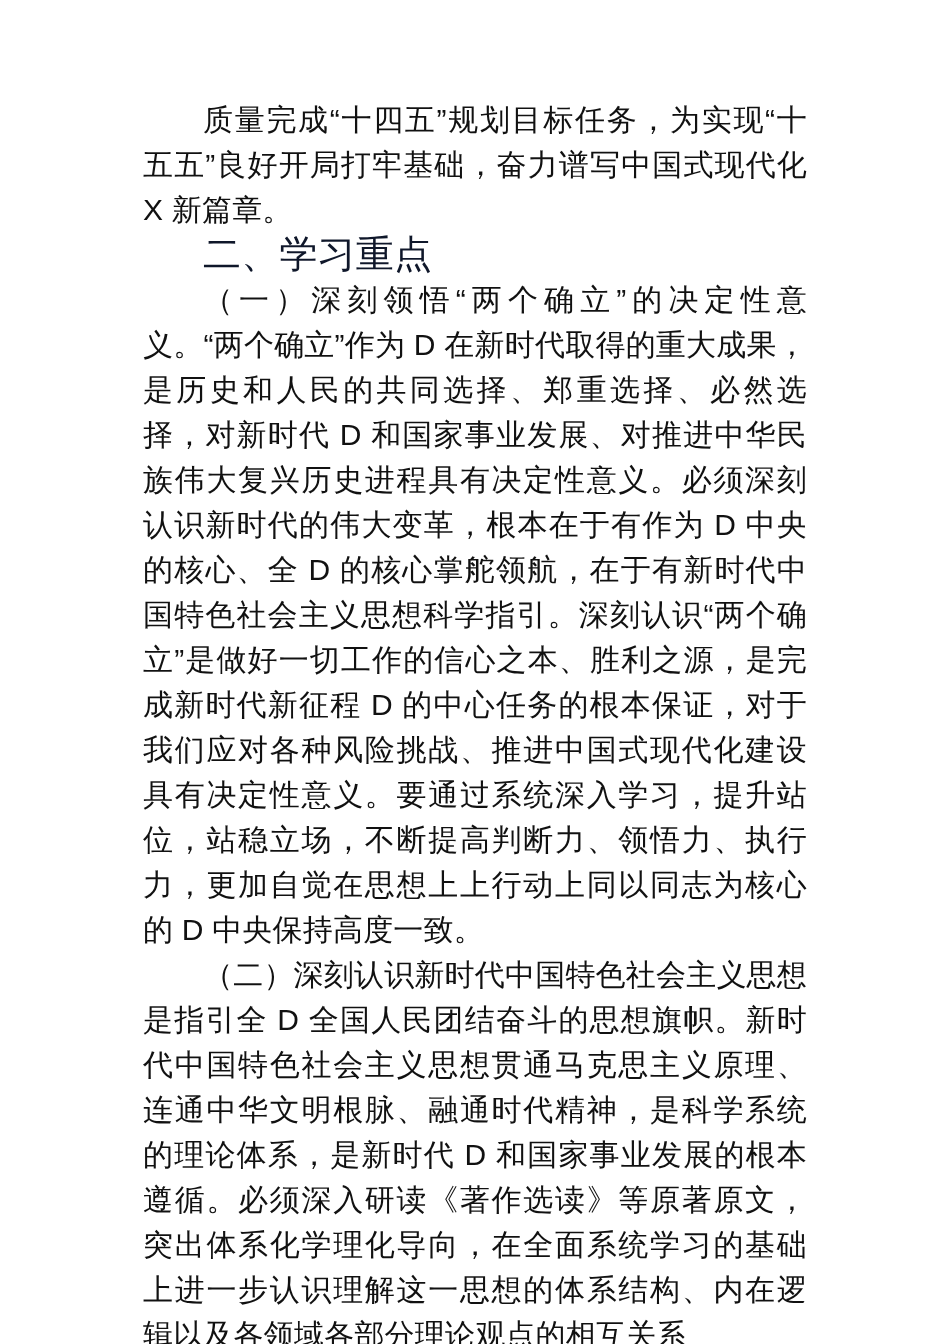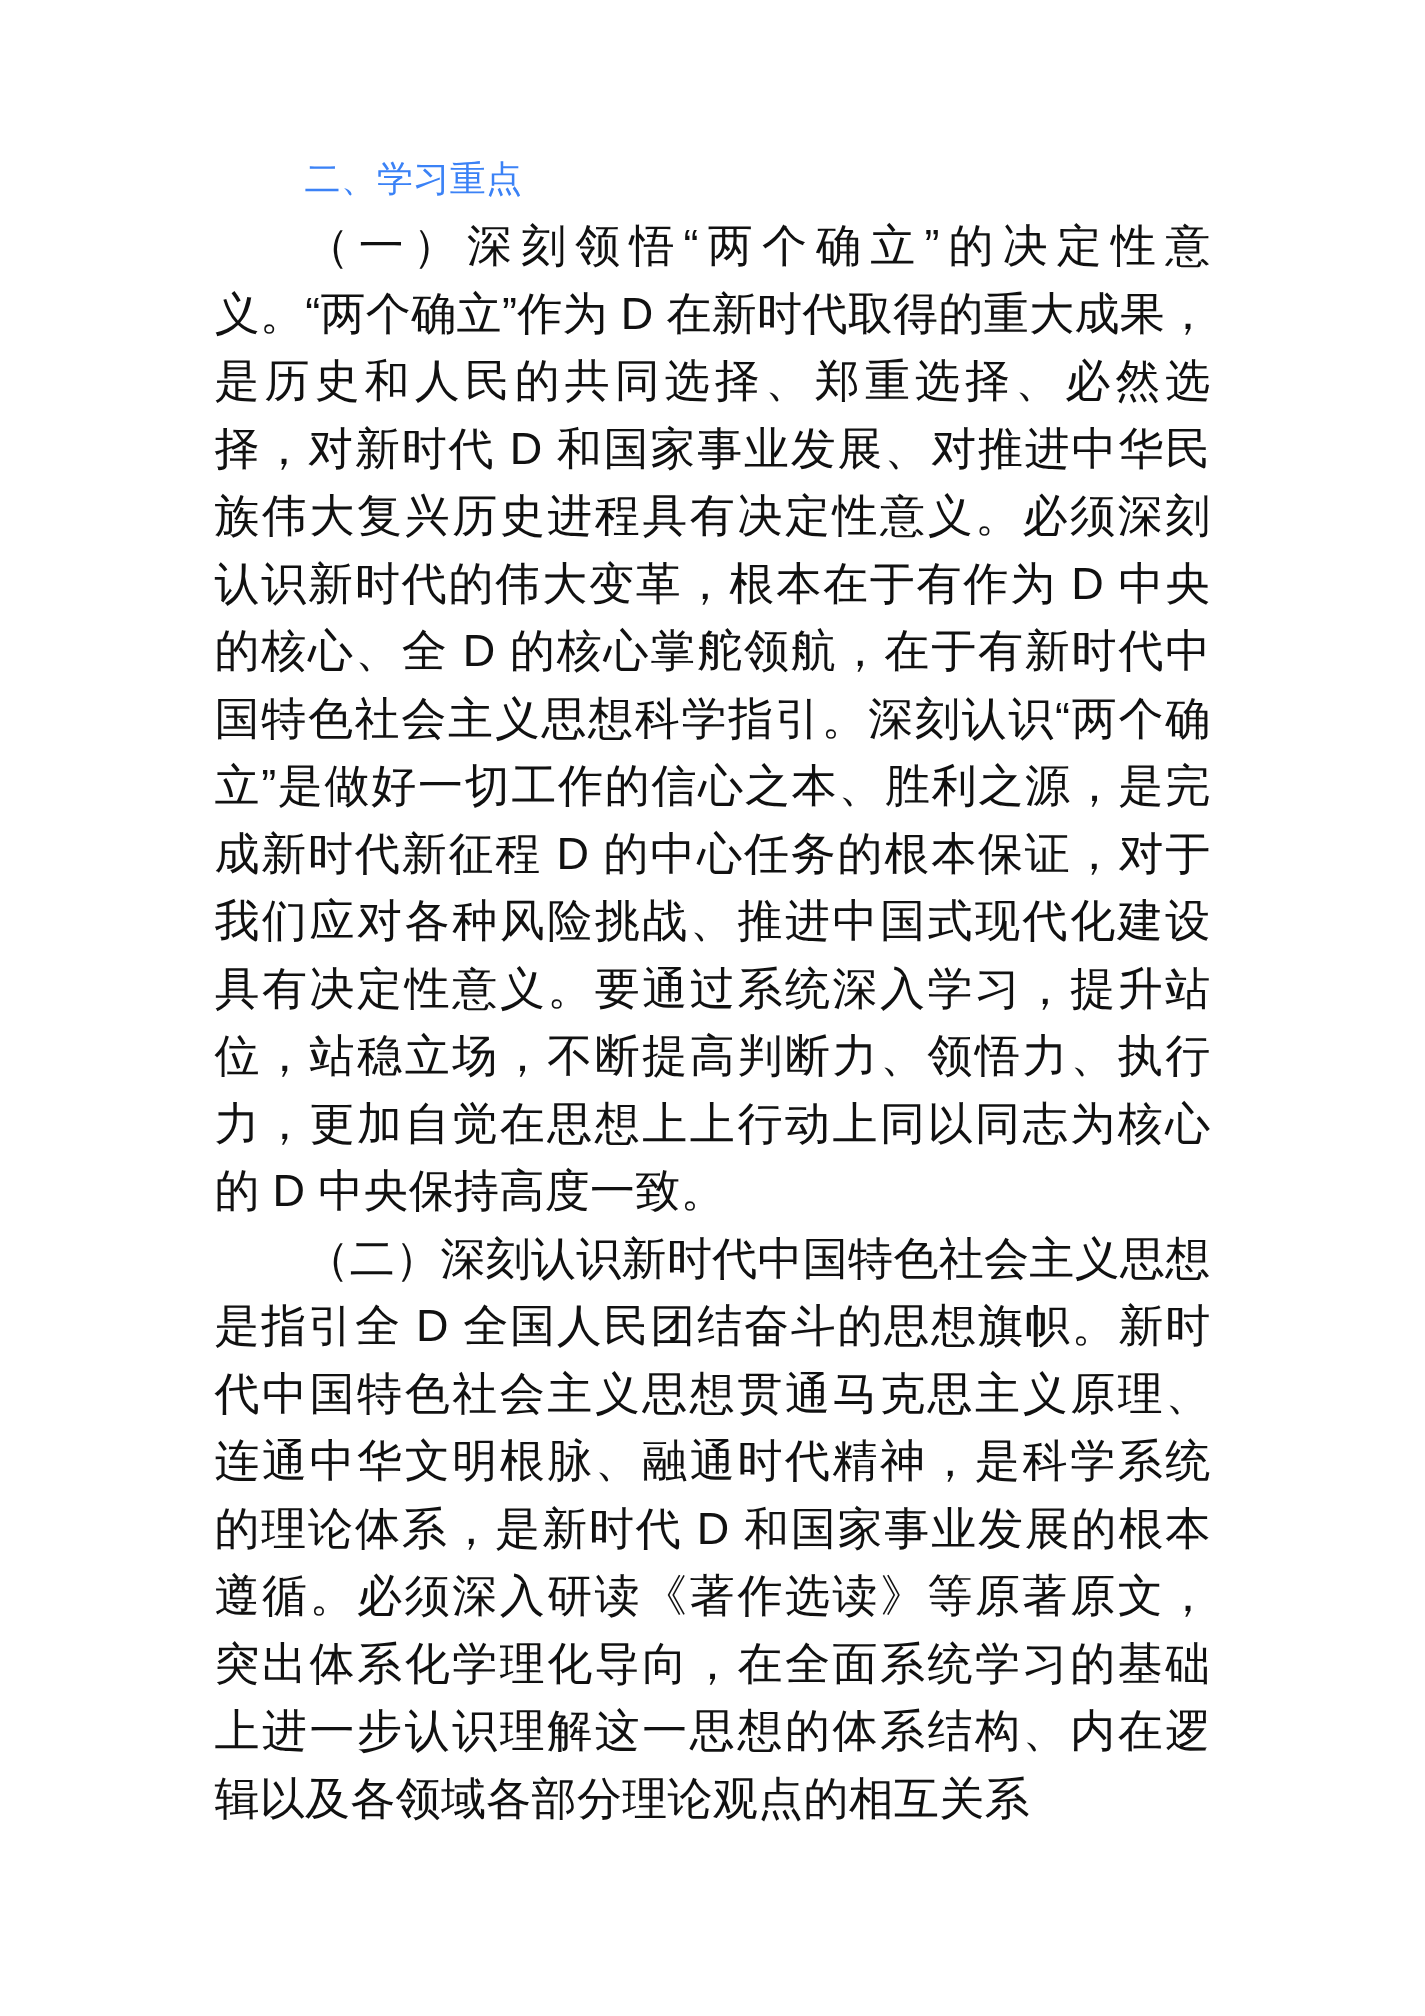"质量完成“十四五”规划目标任务，为实现“十五五”良好开局打牢基础，奋力谱写中国式" p.para { html: none -> <p>质量完成“十四五”规划目标任务，为实现“十五五”良好开局打牢基础，奋力谱写中国式现代化 X 新篇章。</p> }
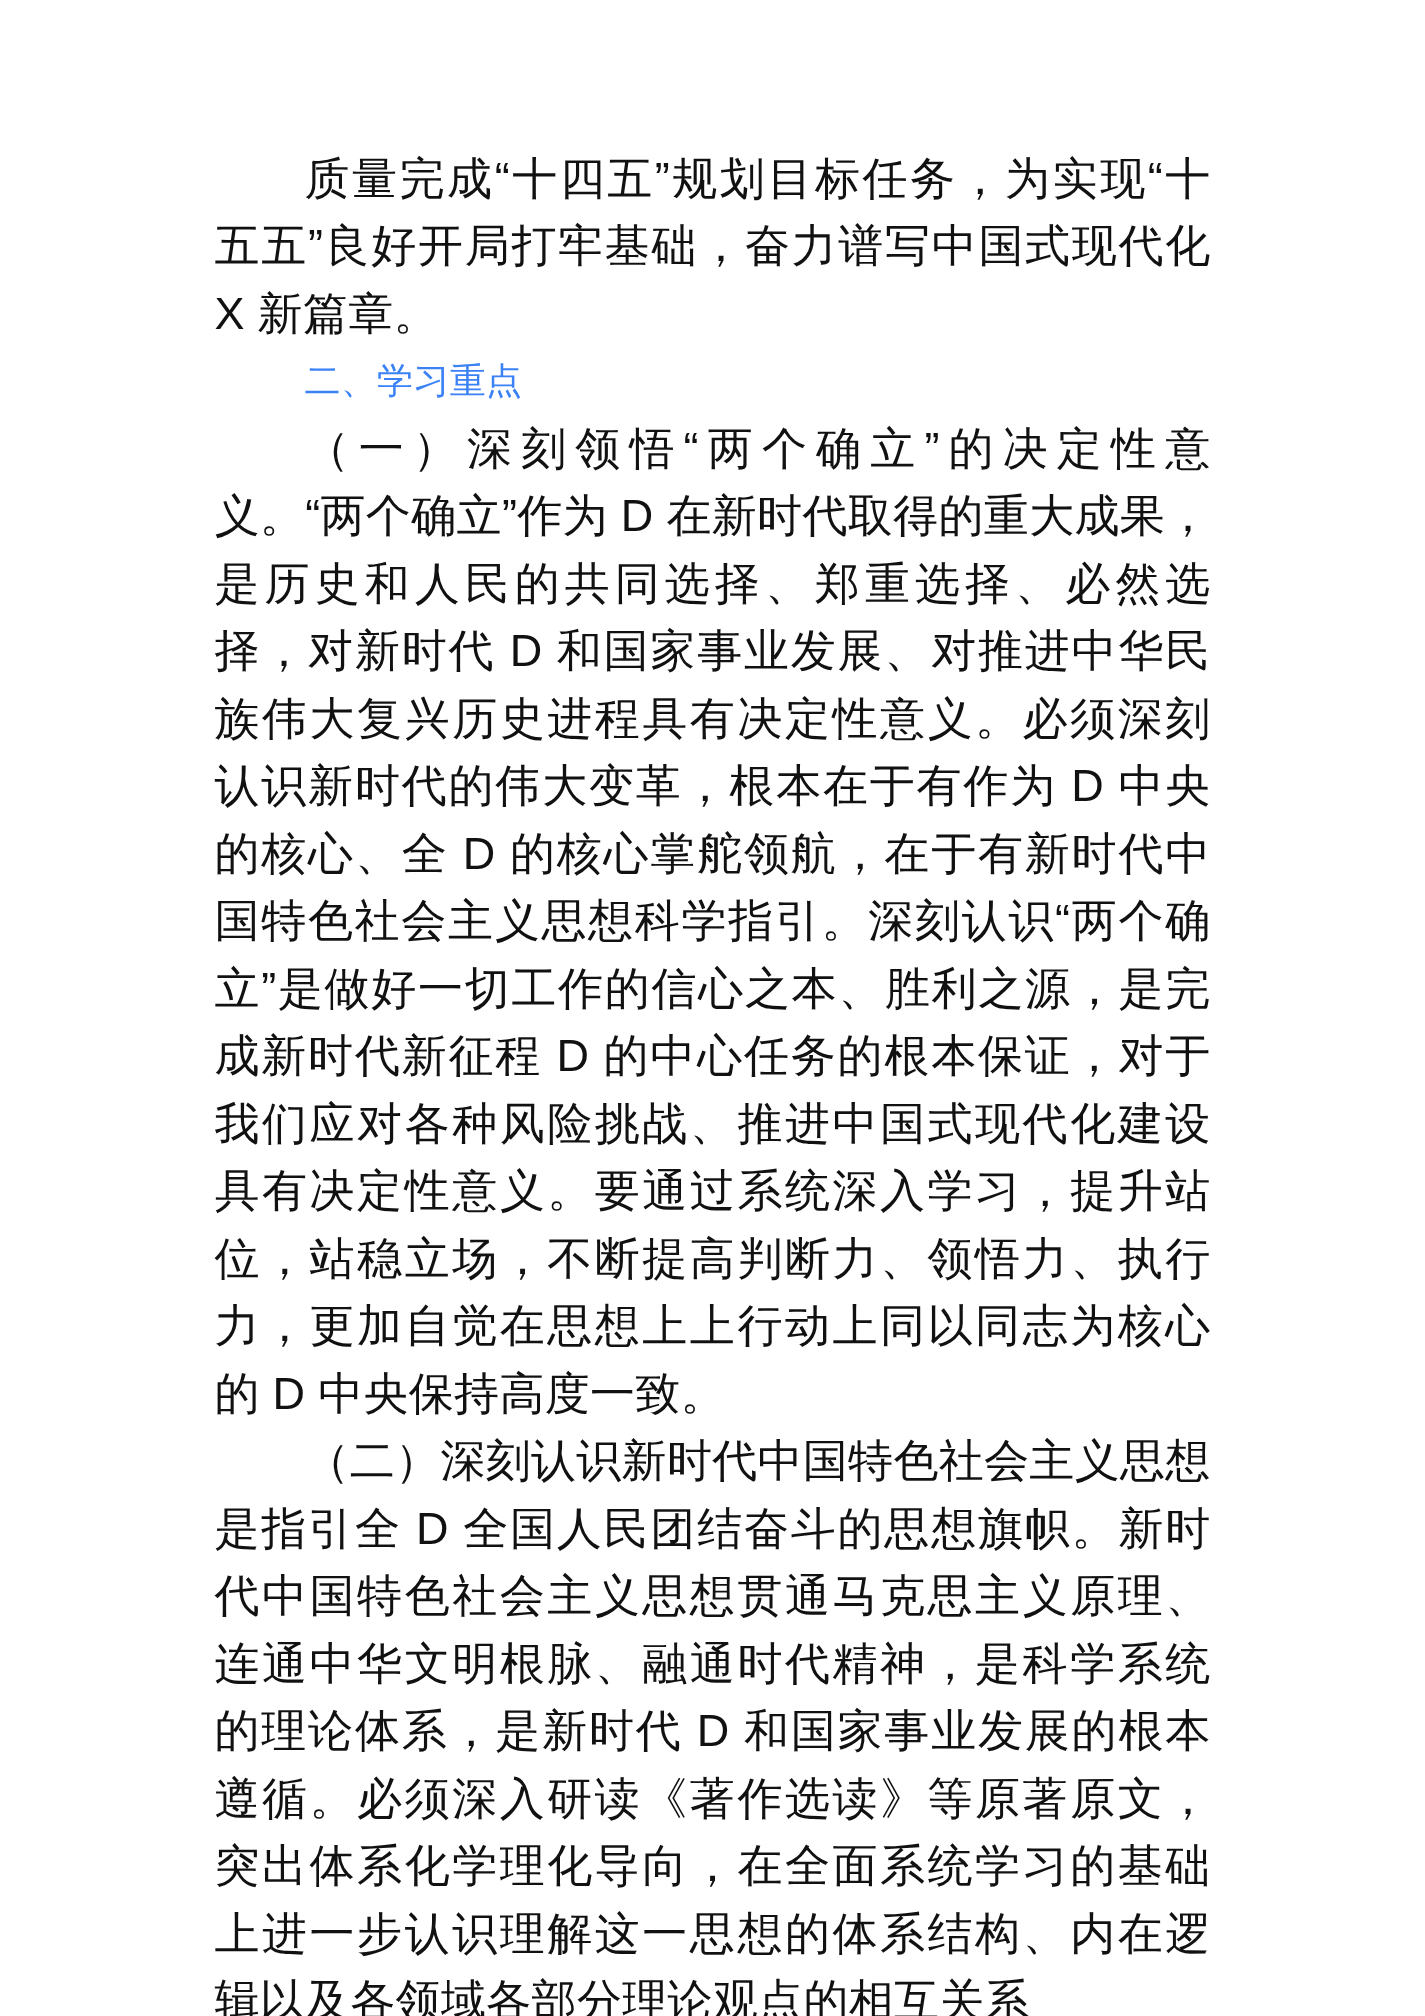"二、学习重点" p.para { color: #3b82f6 -> #0f172a; font-size: 24px -> 38px }
